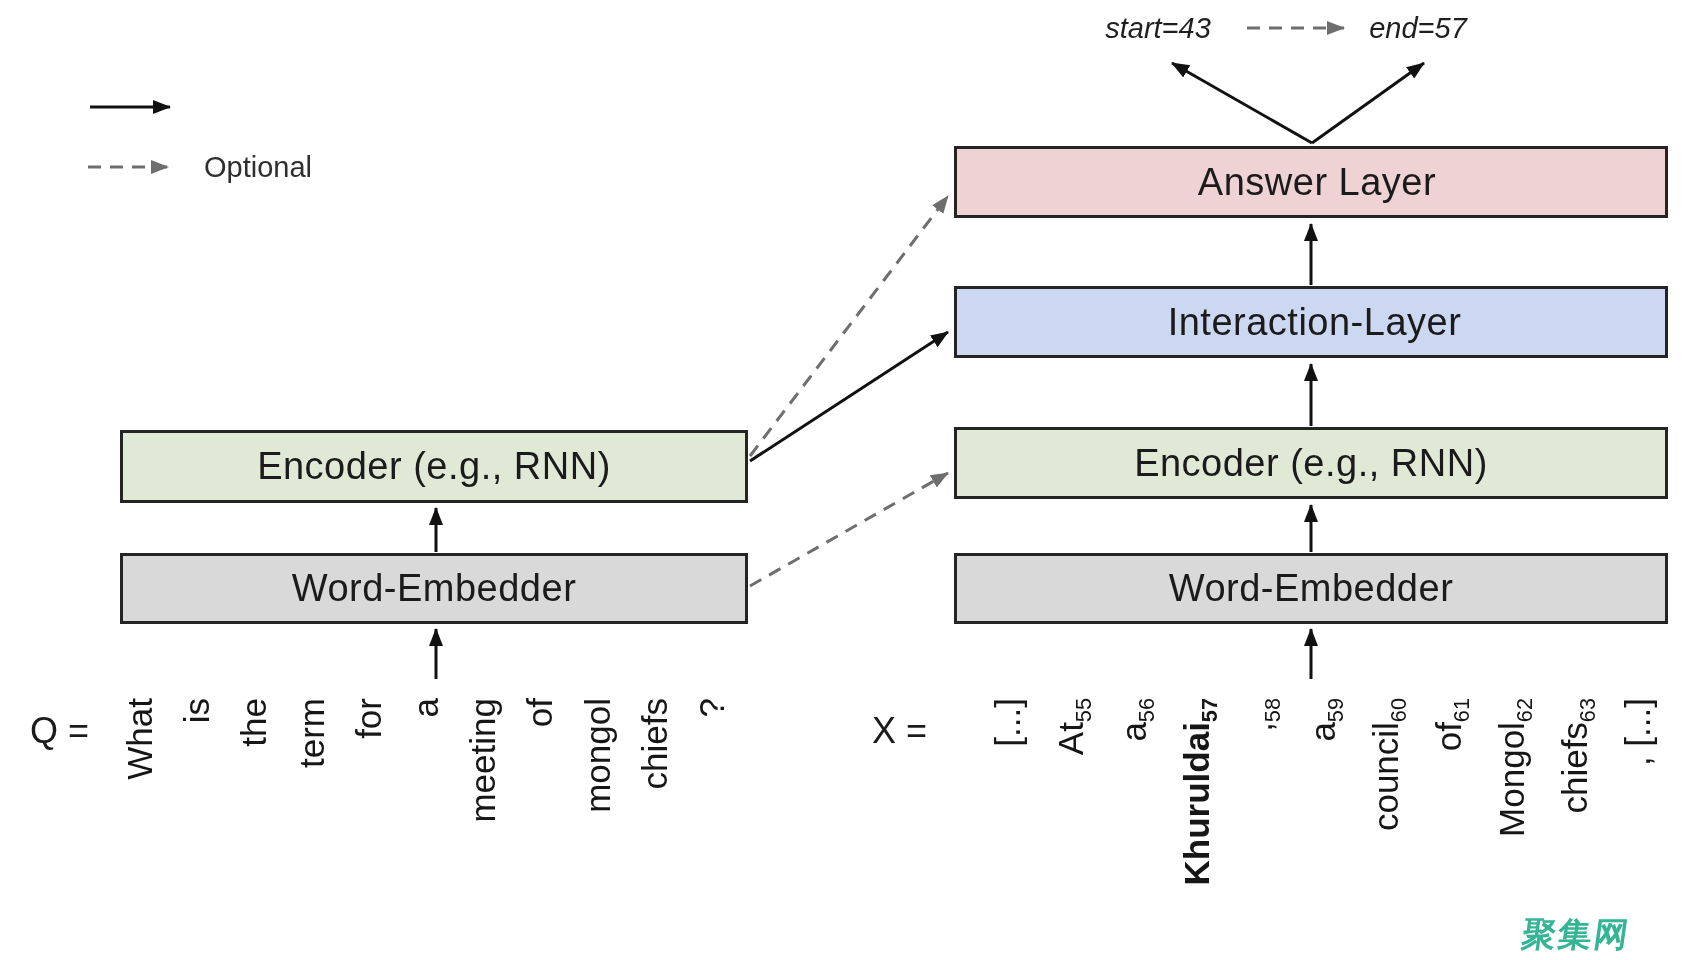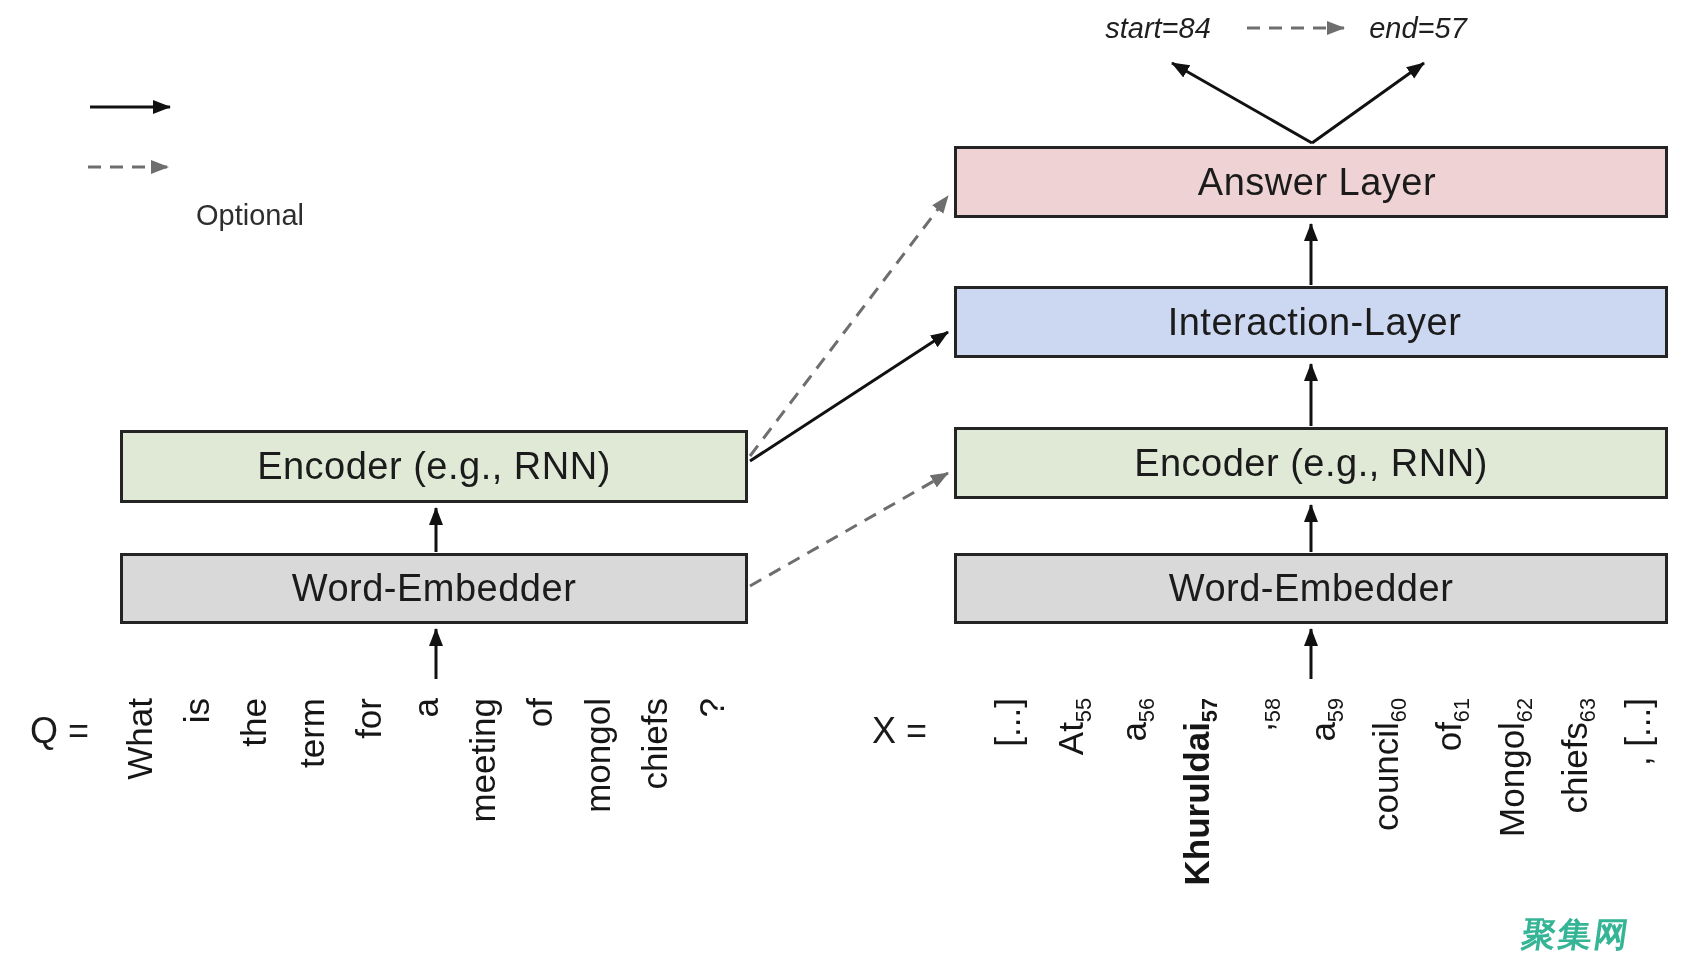"start=84" div.out-label { text: 84 -> 43 }
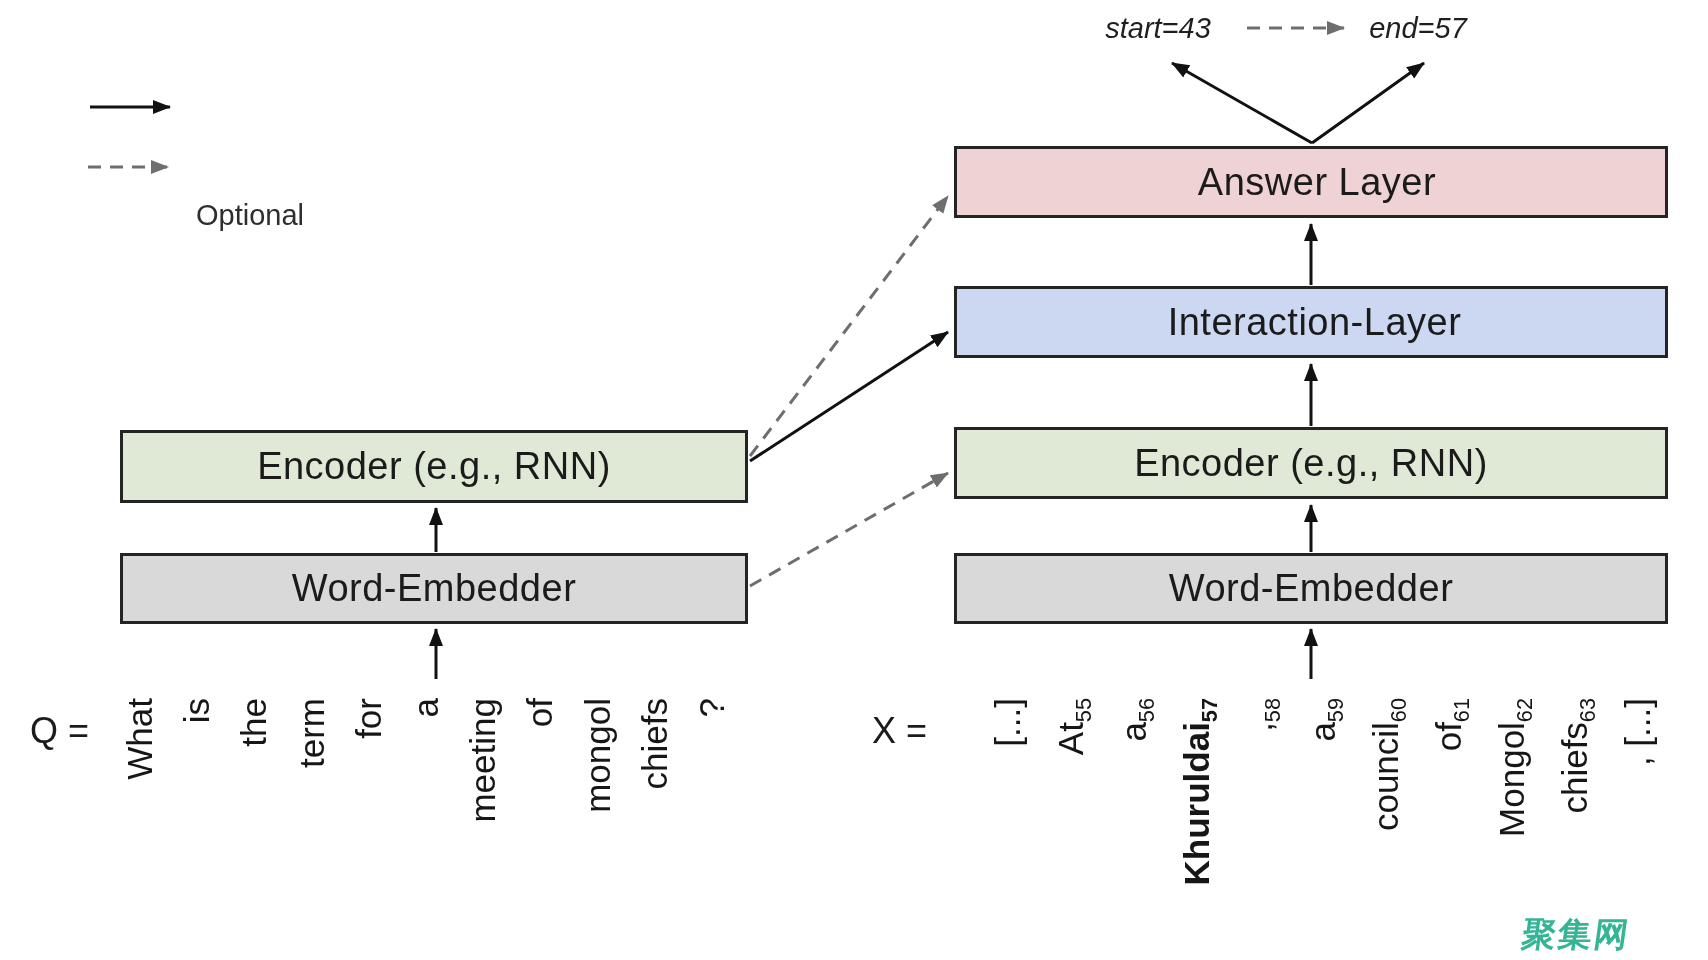"Optional" #legend-optional-label { left: 196px -> 204px; margin-top: 48px -> none }
